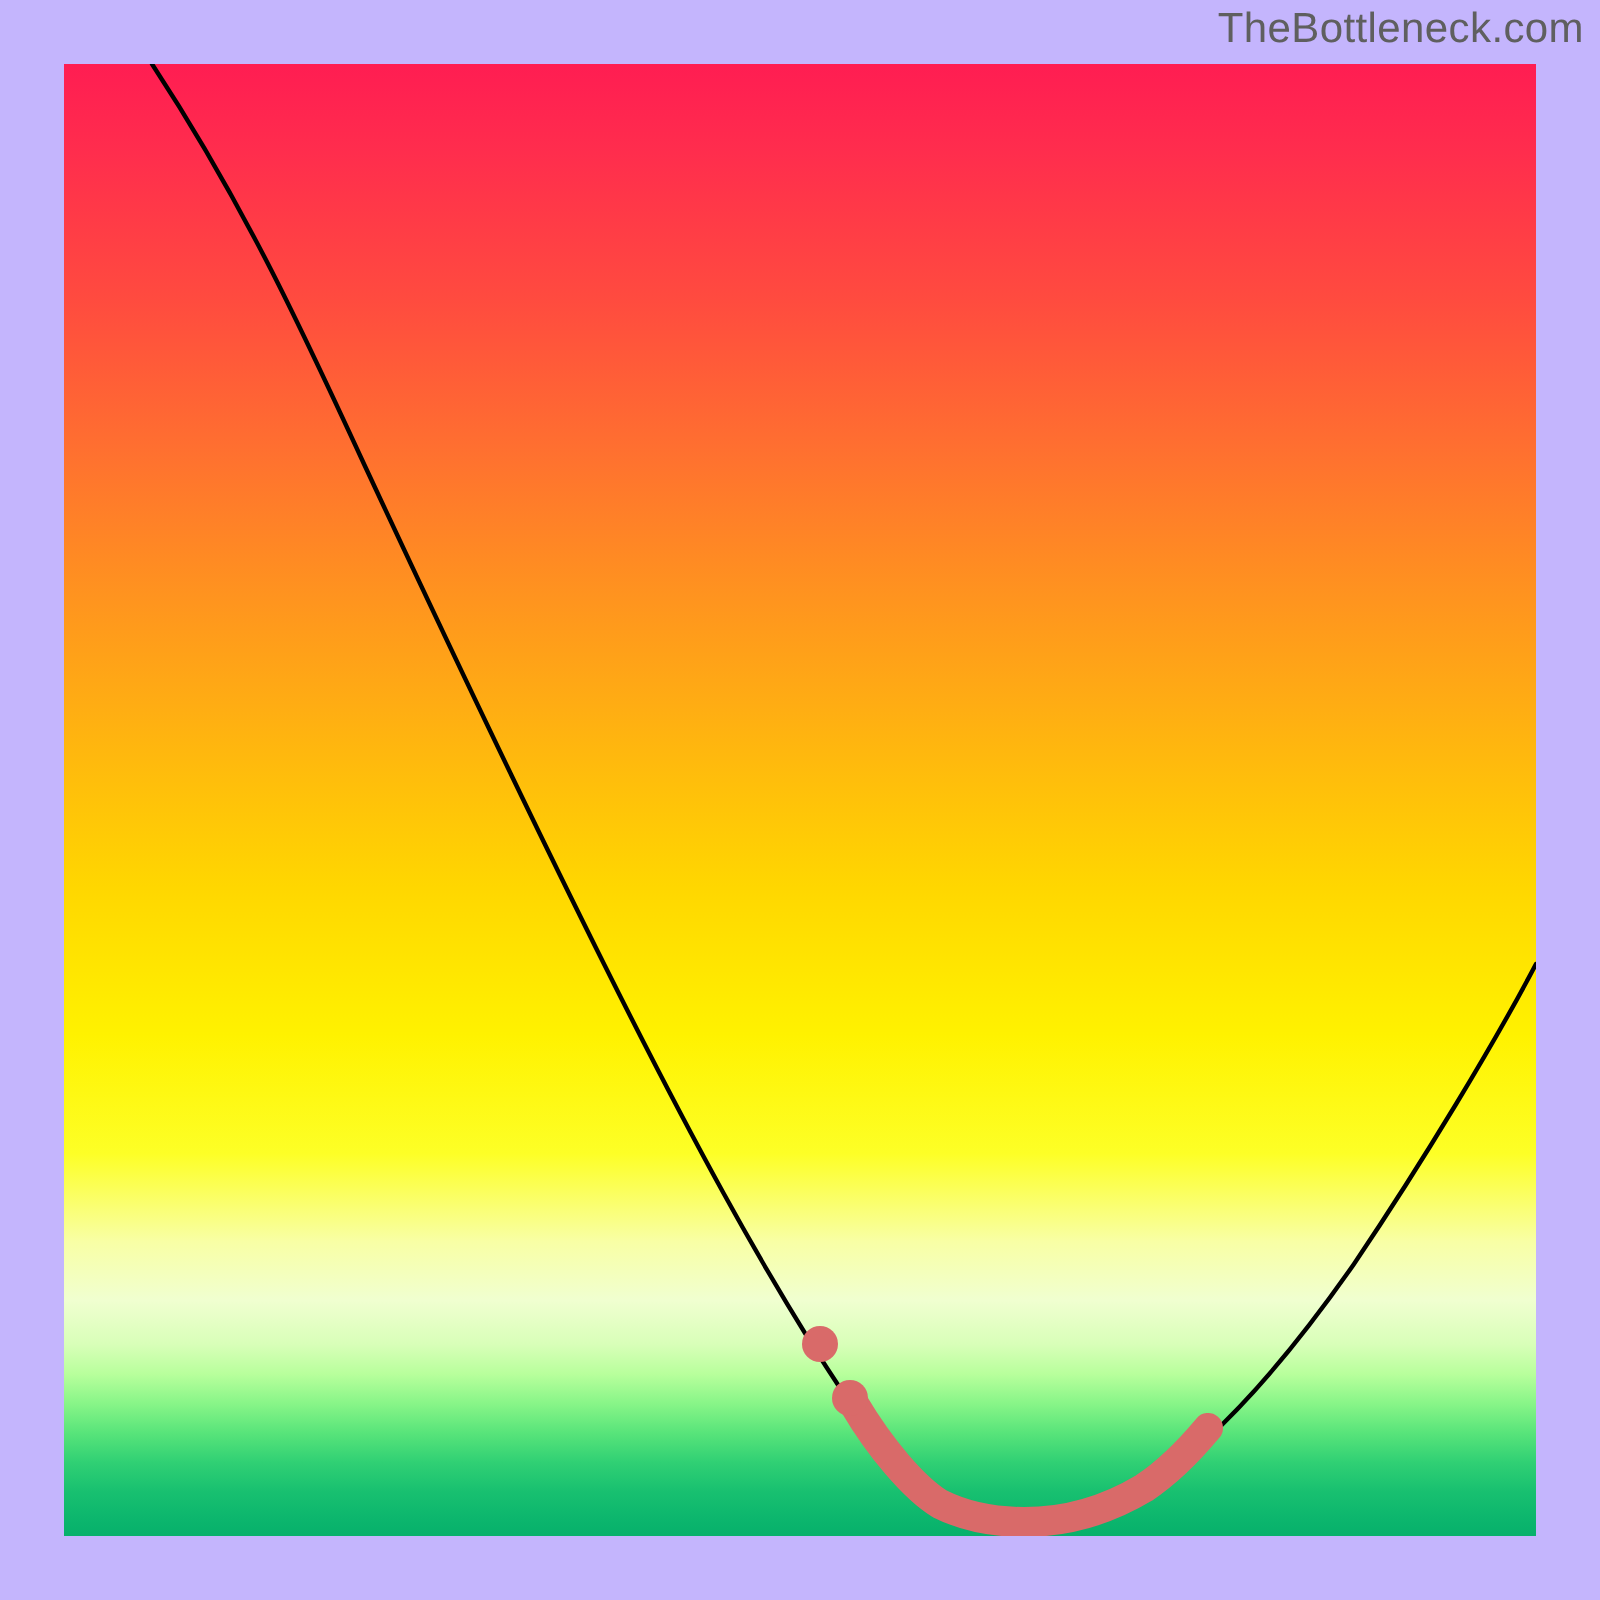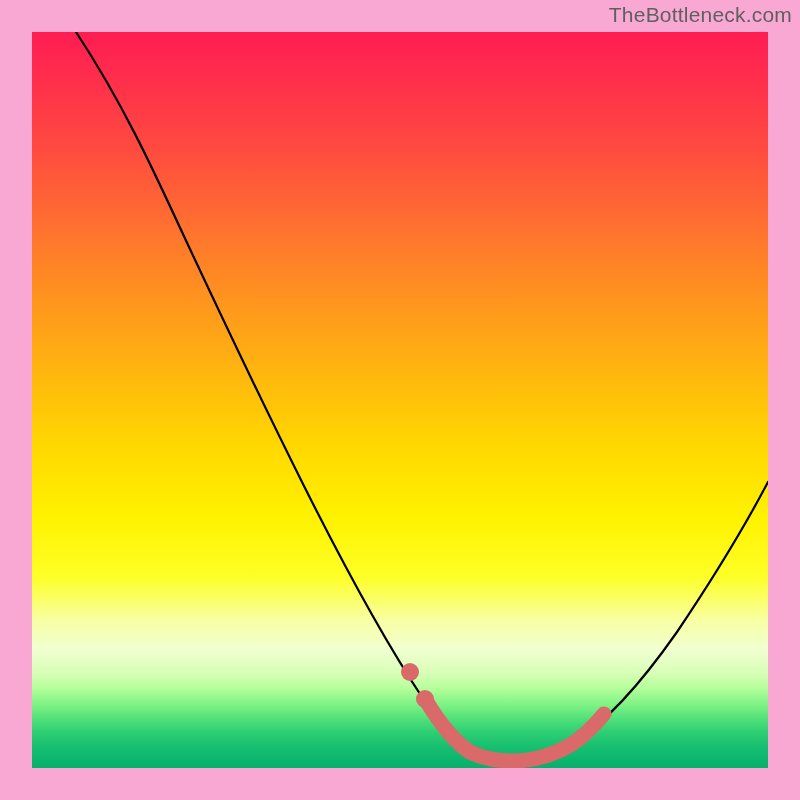"TheBottleneck.com" .frame { background: #f9a8d4 -> #c4b5fd }
